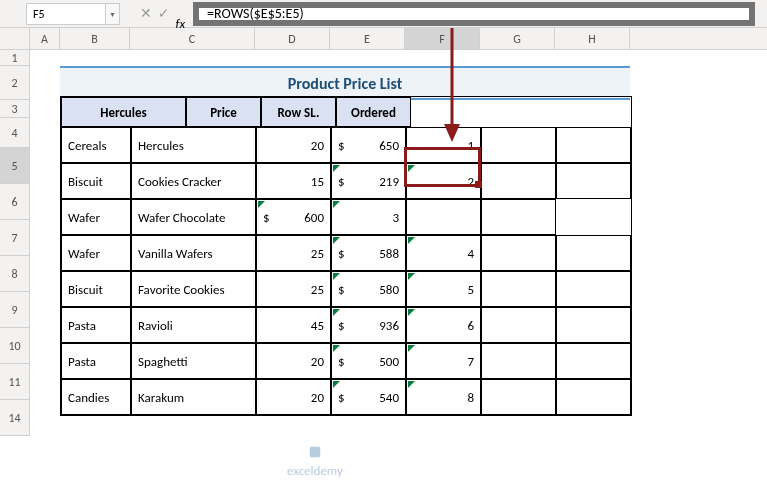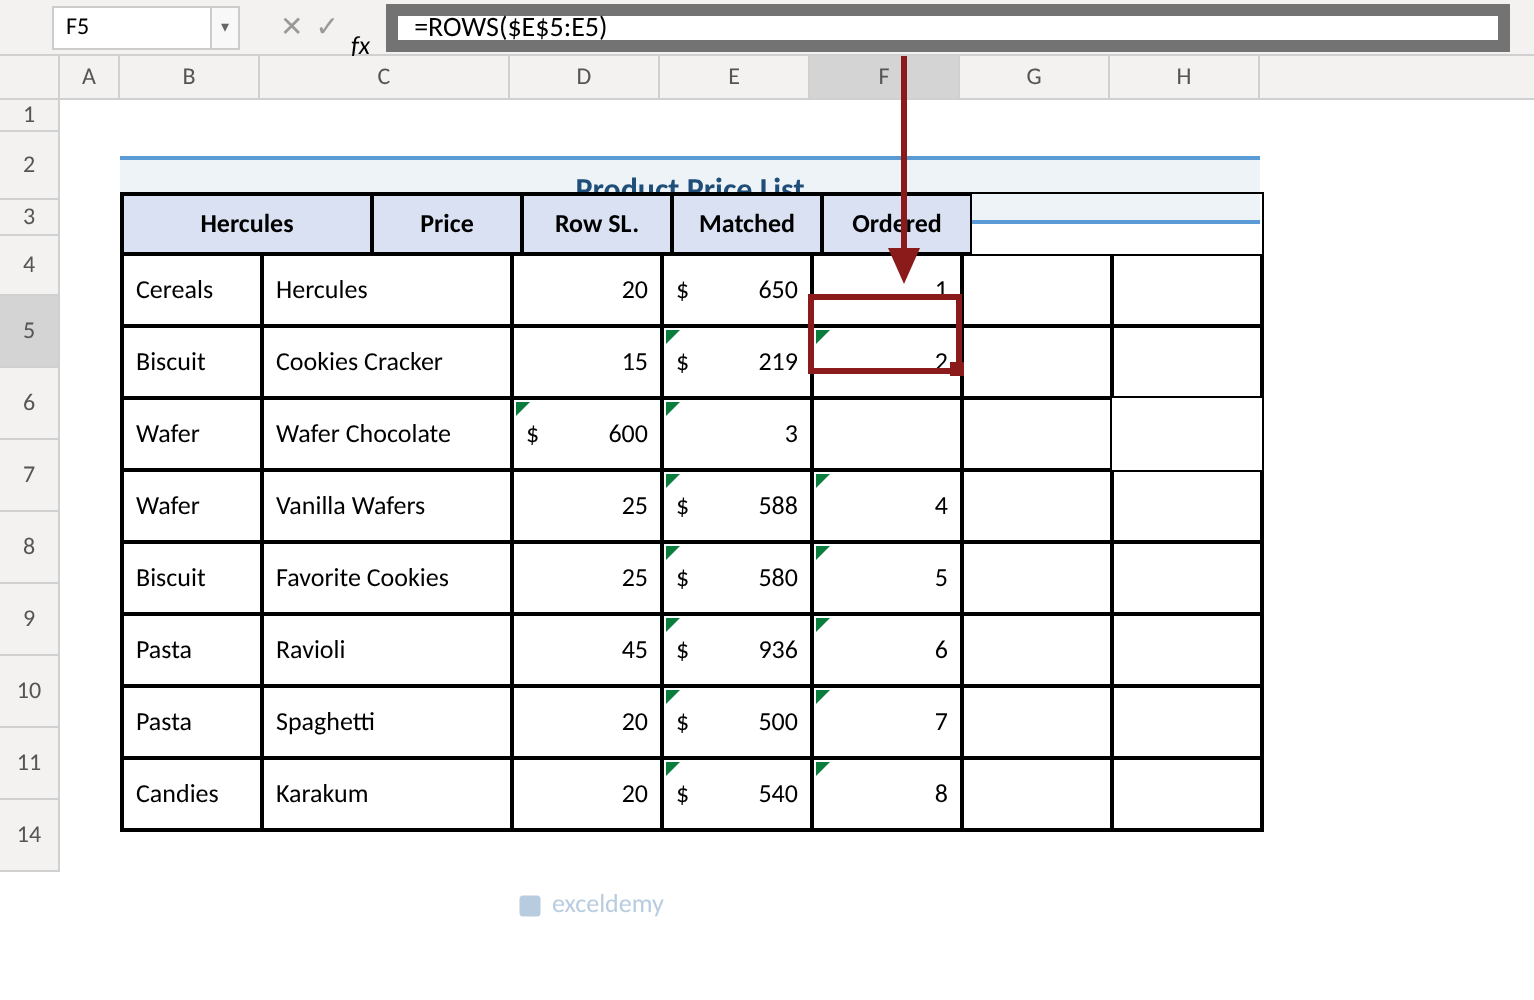"Product Price List" .title-cell { top: 12px -> 0 }
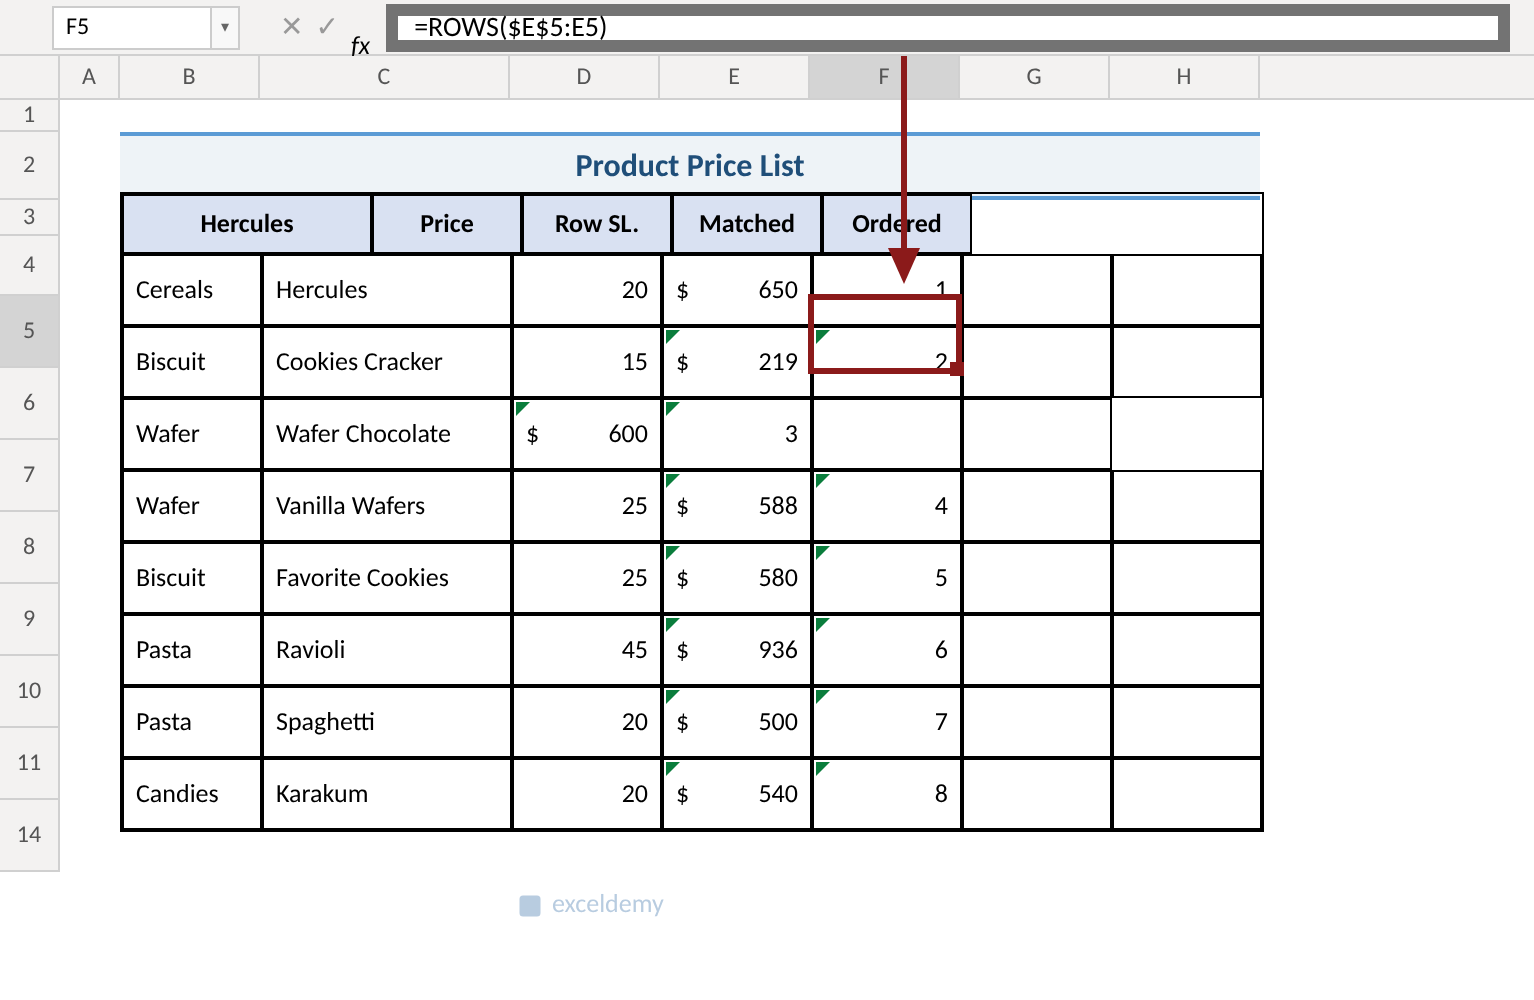"Matched" div.tcell { html: <div>Matched</div> -> none }
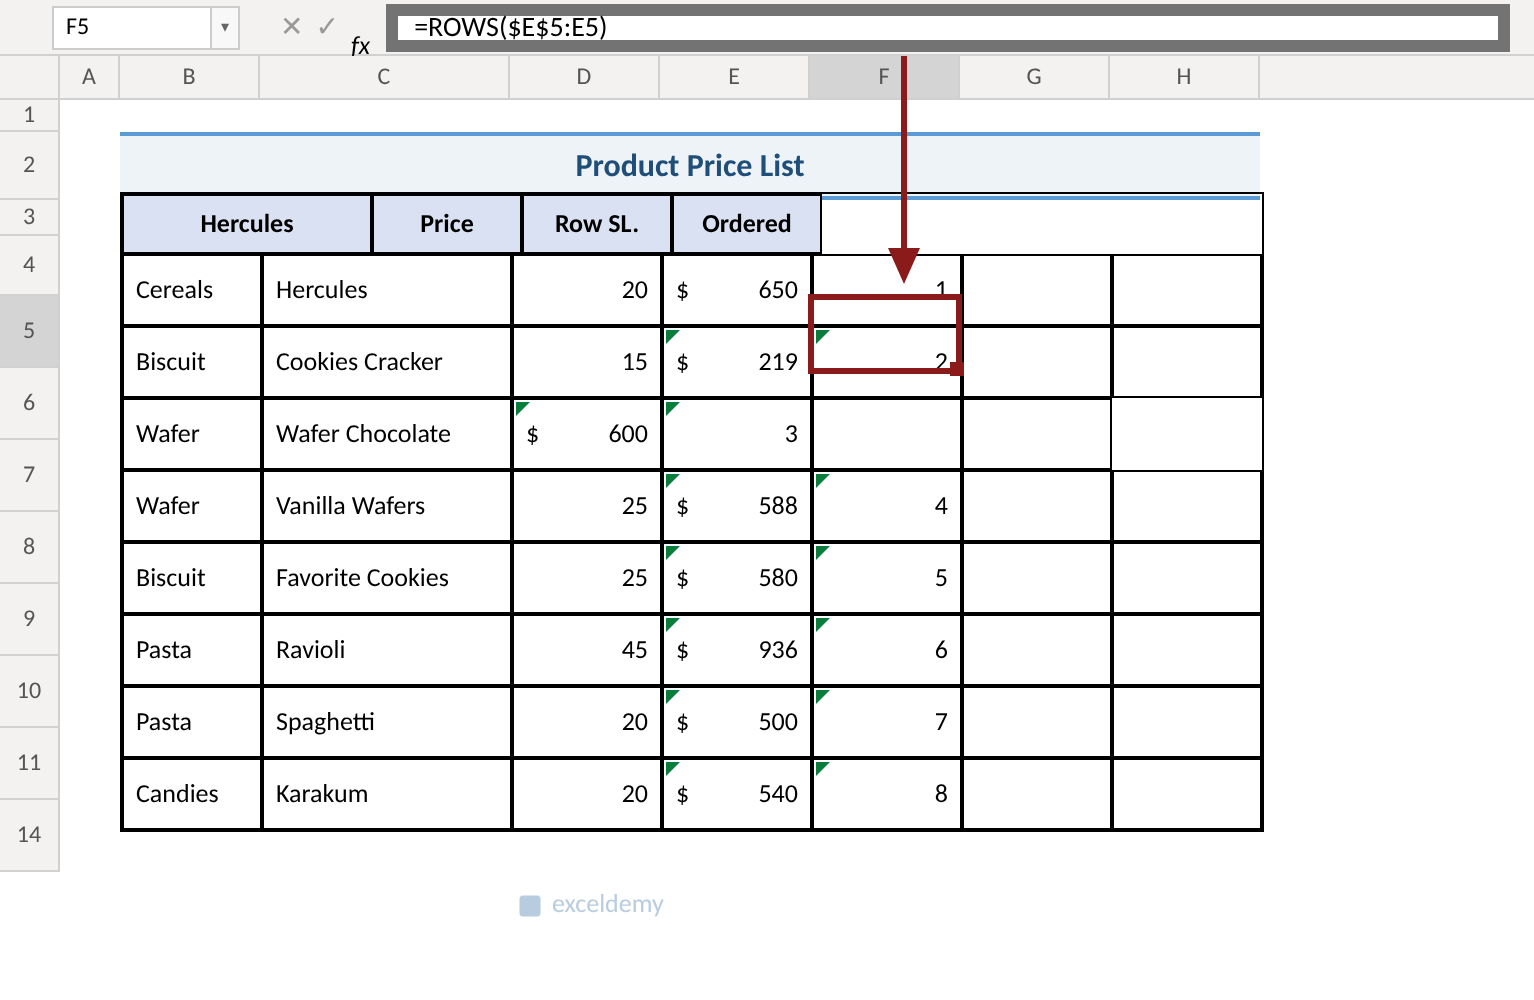"exceldemy" div.watermark { flex-direction: none -> column; left: 258px -> 287px }
